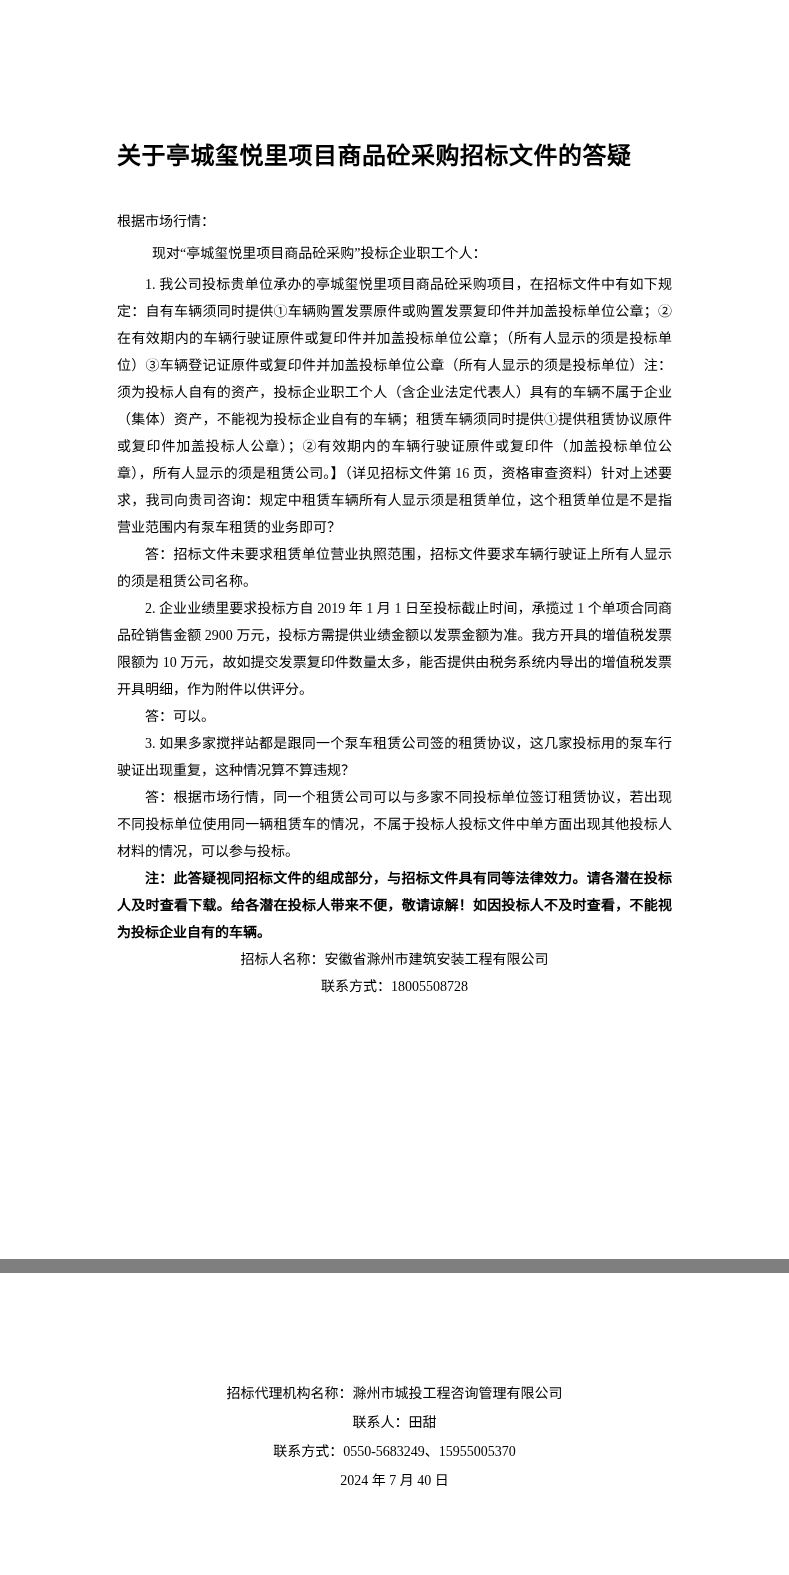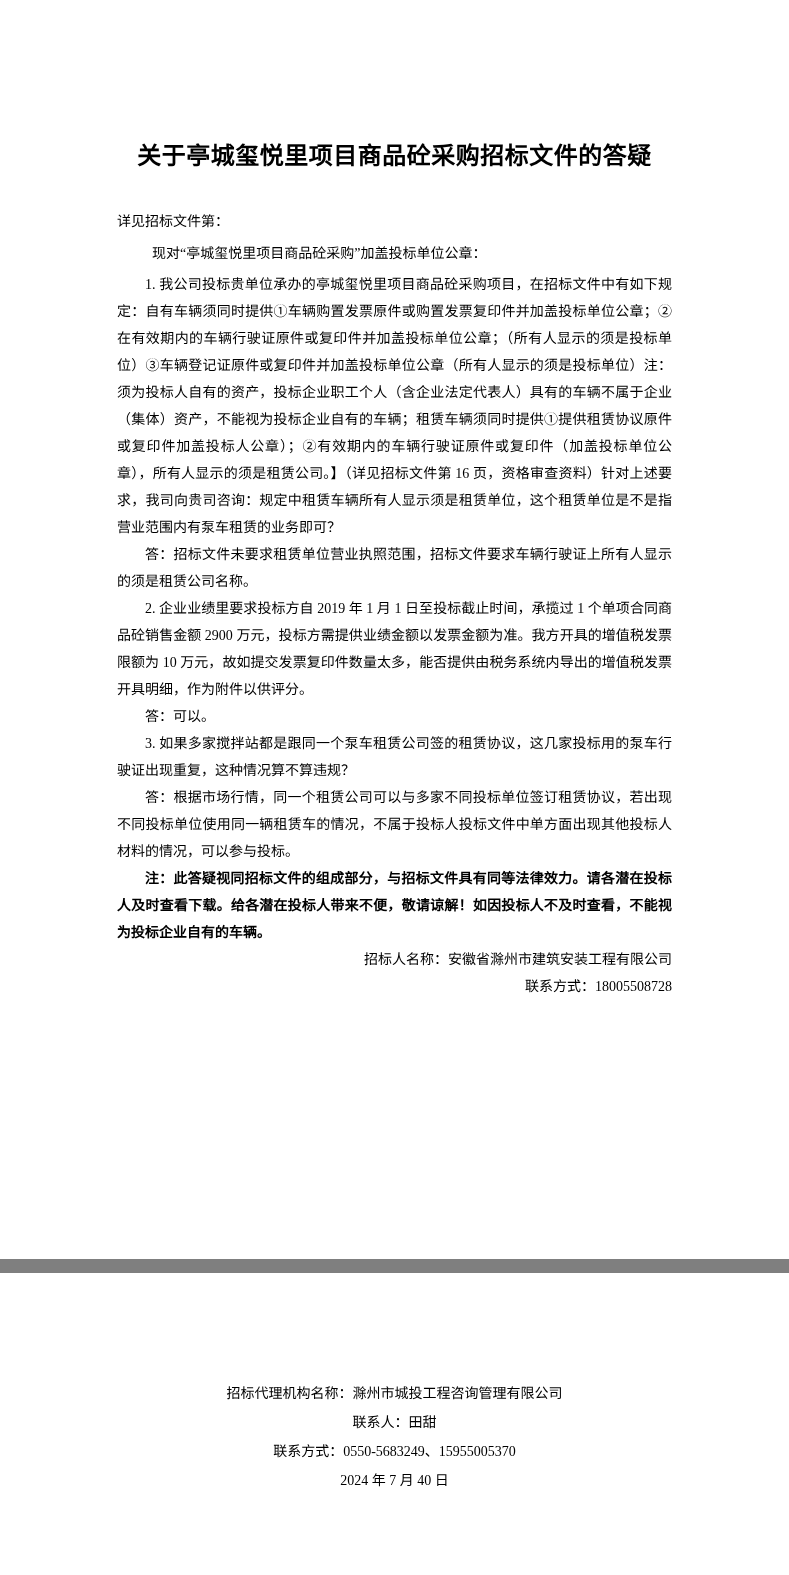"关于亭城玺悦里项目商品砼采购招标文件的答疑" .doc-title { text-align: center -> left }
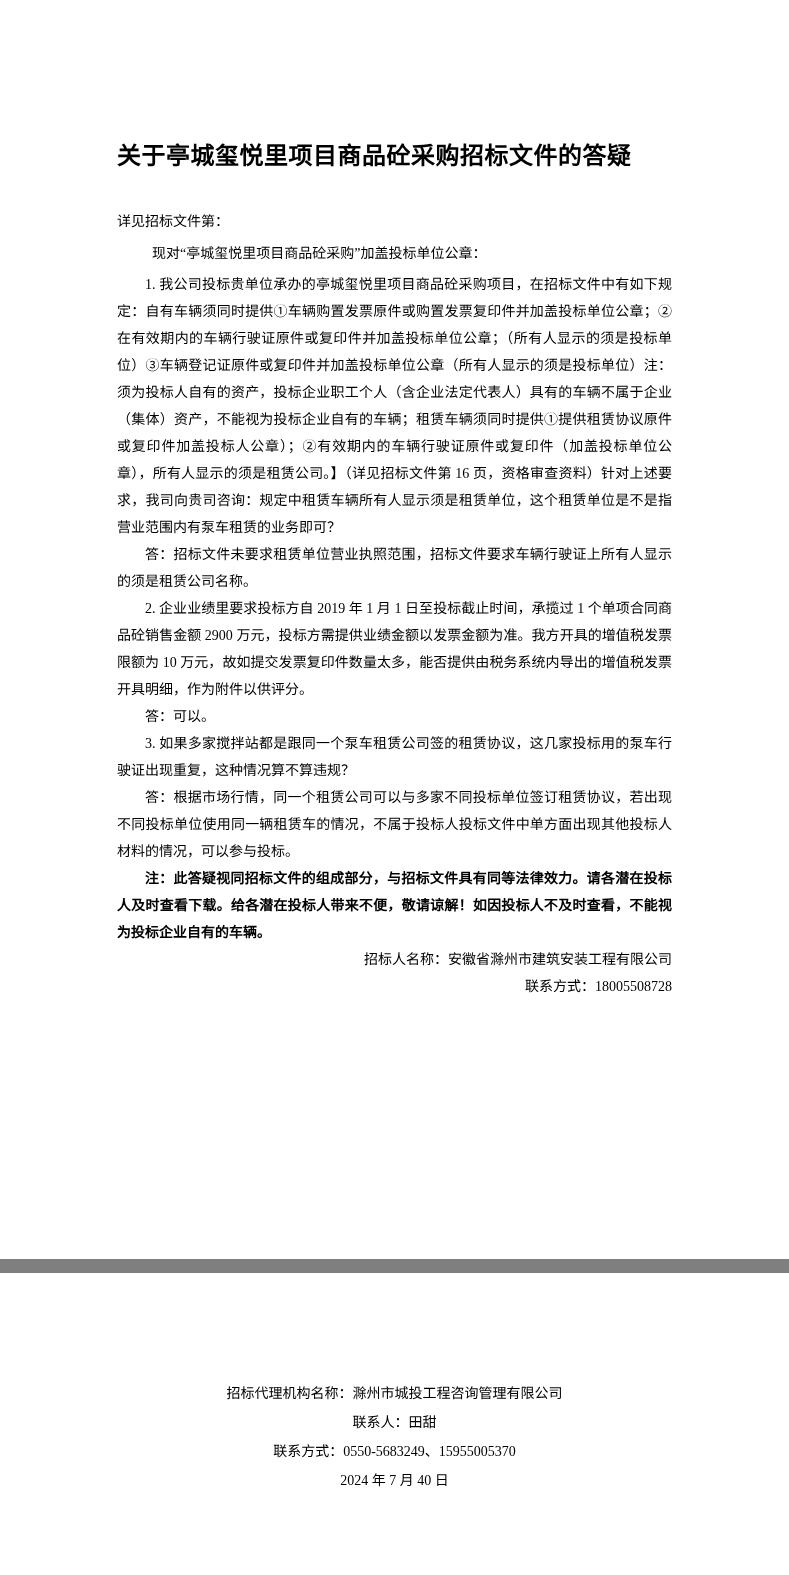"详见招标文件第：" p.salutation { text: 详见招标文件第 -> 根据市场行情 }
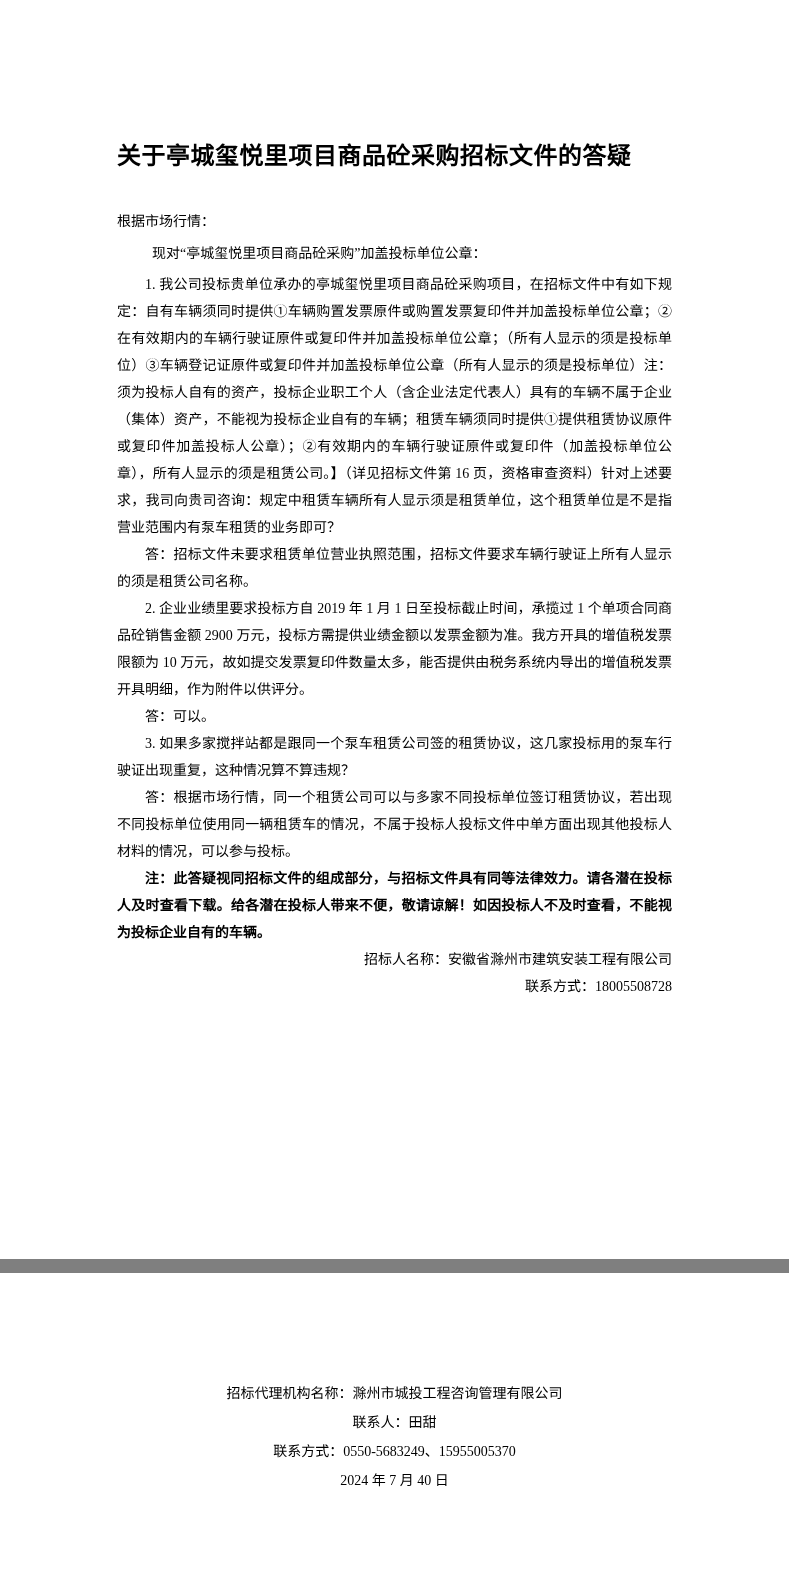"现对“亭城玺悦里项目商品砼采购”加盖投标单位公章：" p.intro { text: 加盖投标单位公章 -> 投标企业职工个人 }
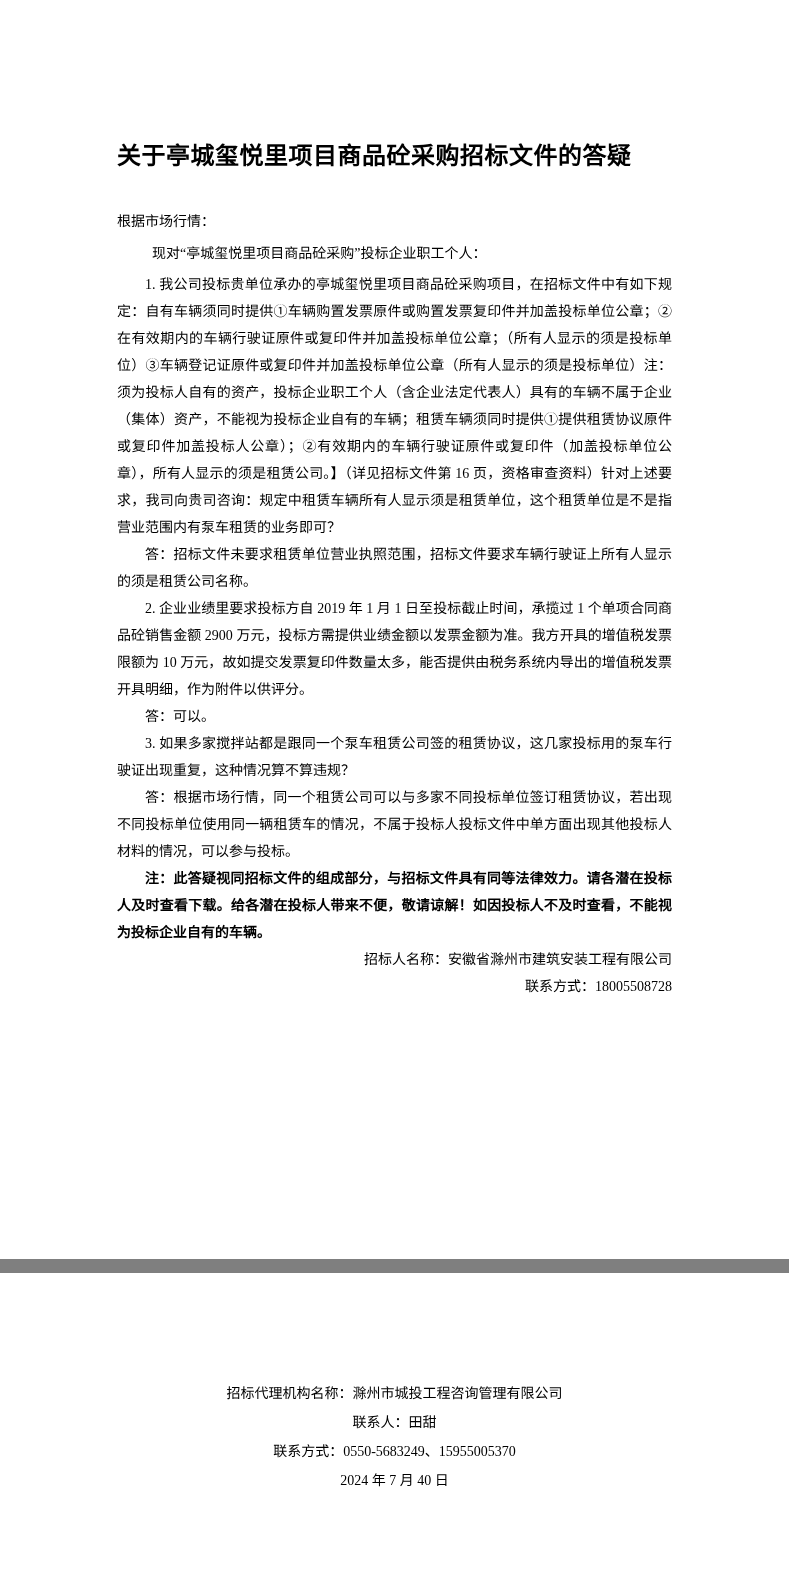"招标人名称：安徽省滁州市建筑安装工程有限公司" .contact { text-align: right -> center }
